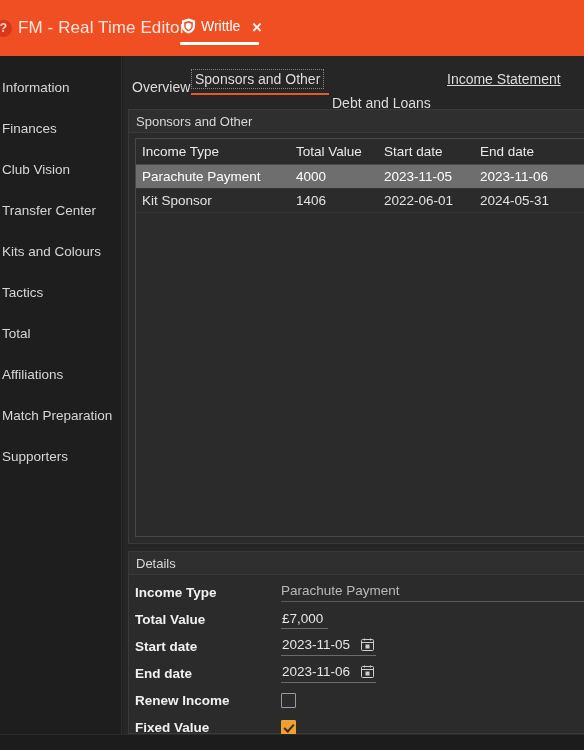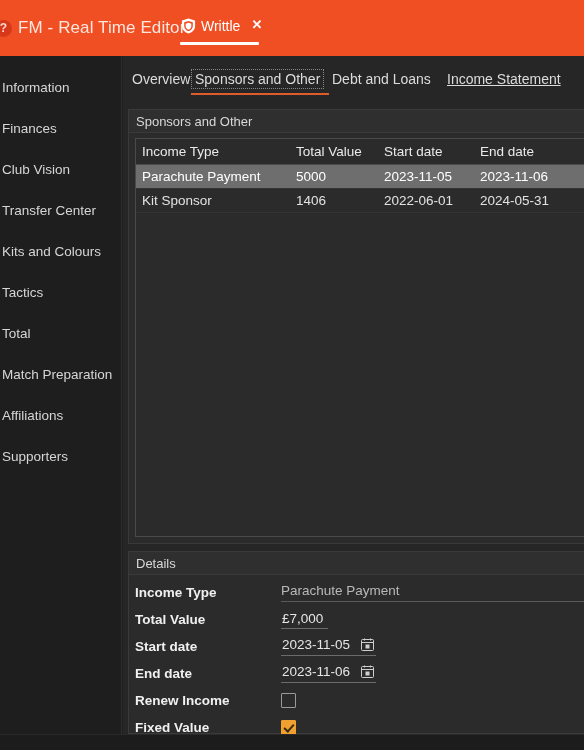"Writtle" .club-tab { align-items: flex-start -> flex-end }
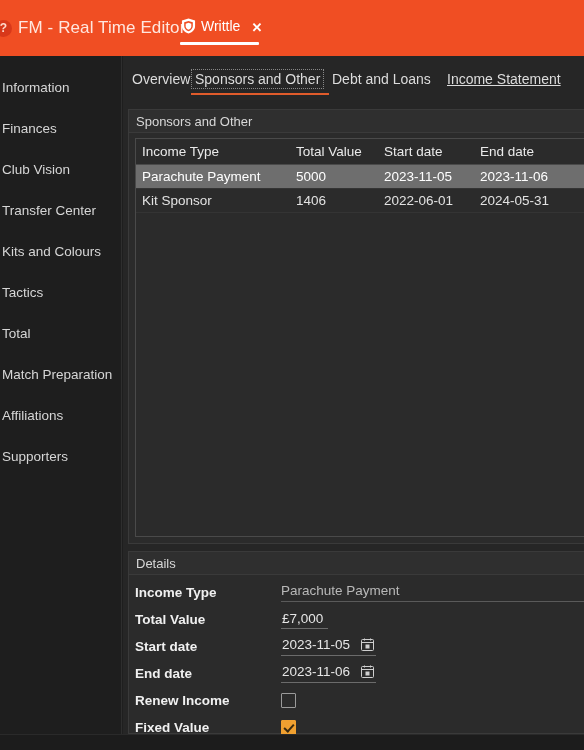"Overview" div.tab { margin-top: none -> 8px }
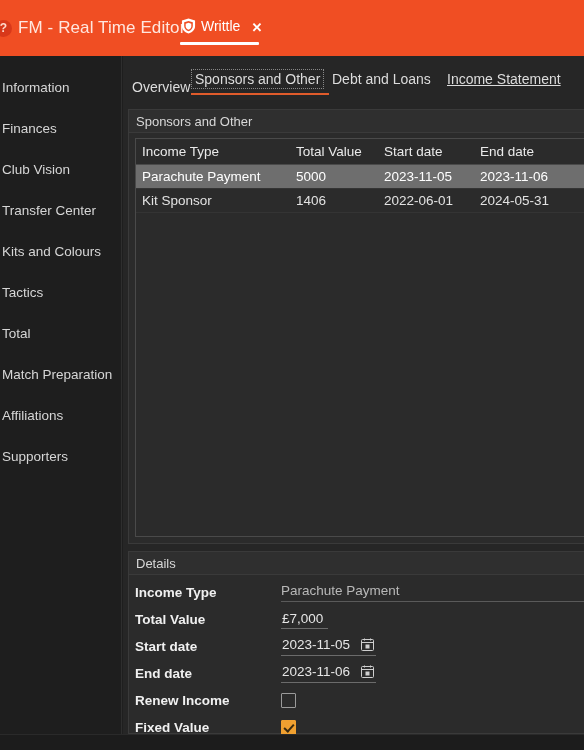"Debt and Loans" div.tab { margin-top: none -> 24px }
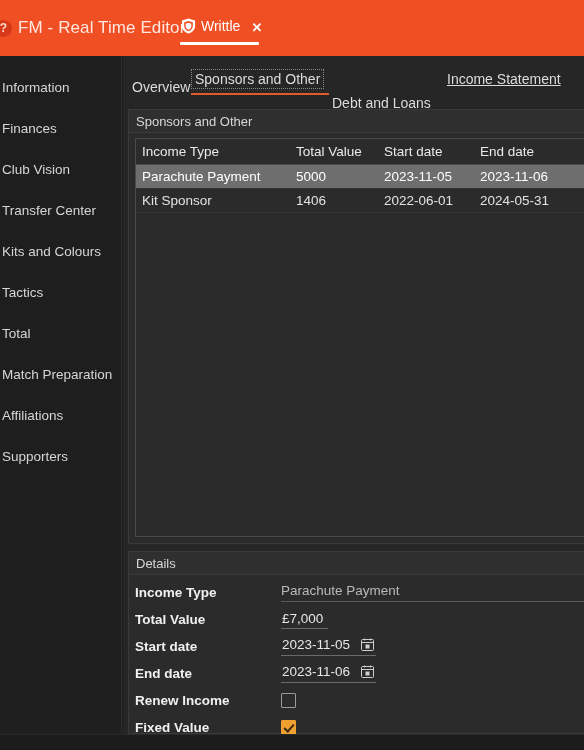"5000" td { text: 5000 -> 4000 }
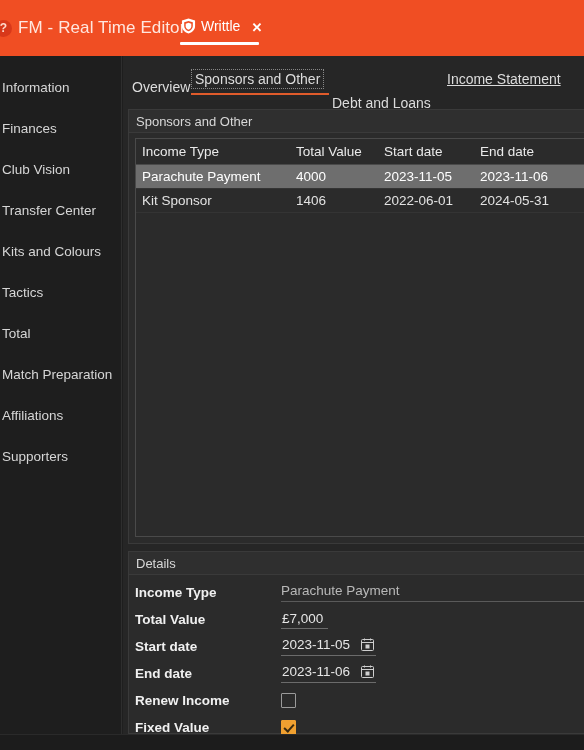"Match Preparation" div.side-item { order: before "Affiliations" -> after "Affiliations" }
